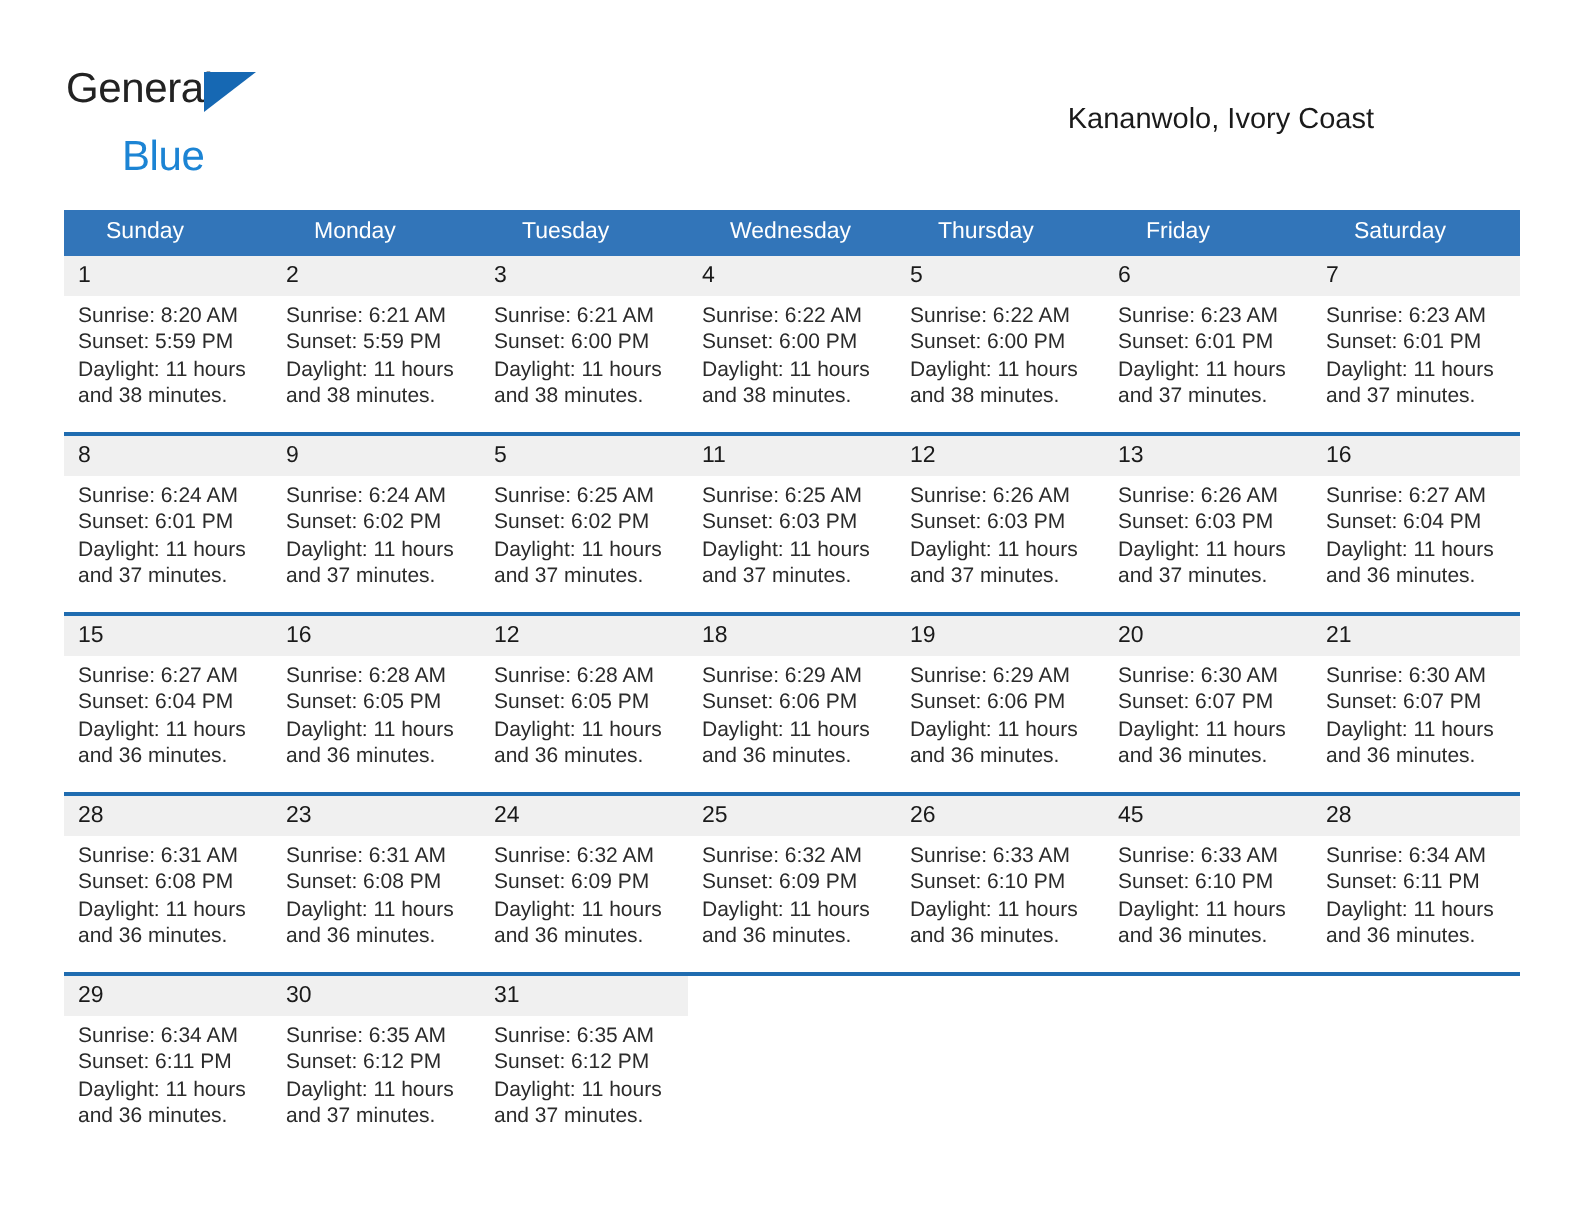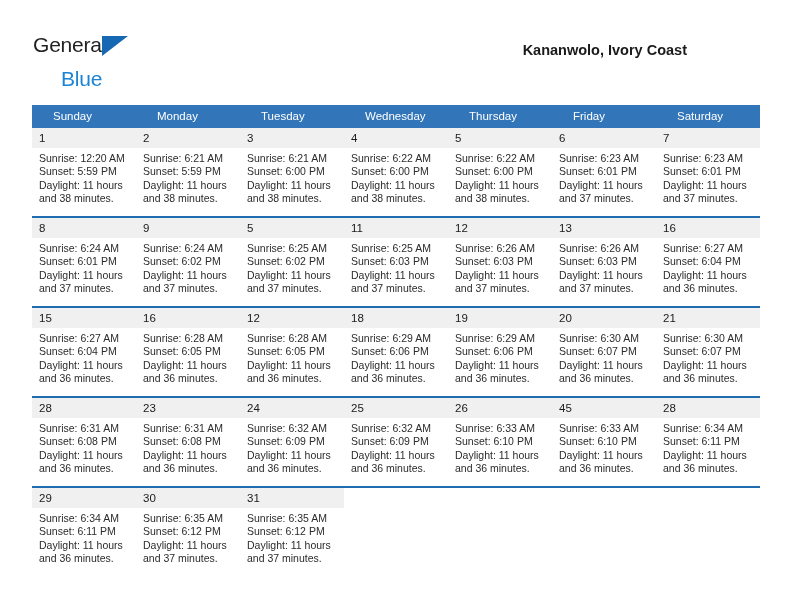"Kananwolo, Ivory Coast" .cal-subtitle { font-weight: bold -> none; margin-top: 12px -> 22px }
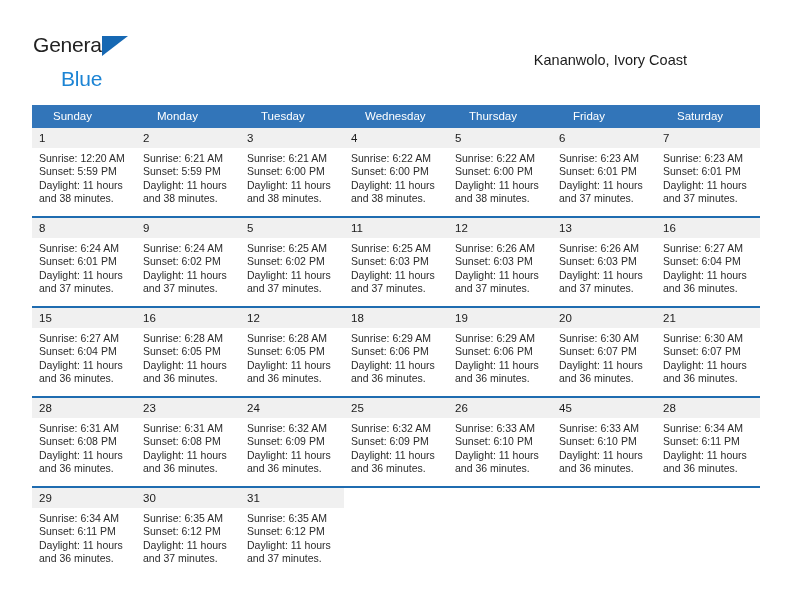"Sunrise: 12:20 AM" div { text: 12:20 -> 8:20 }
